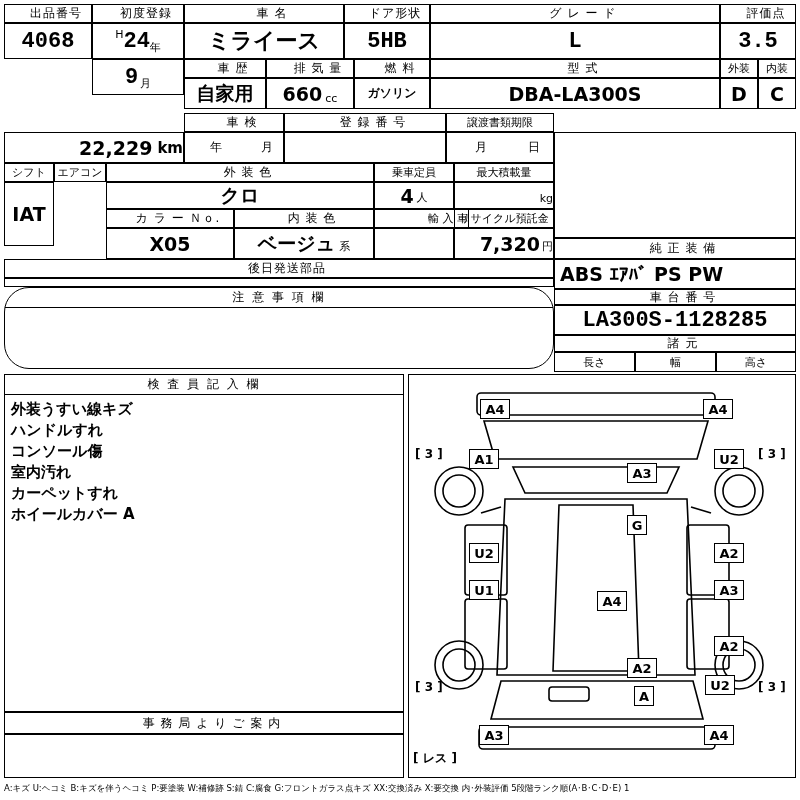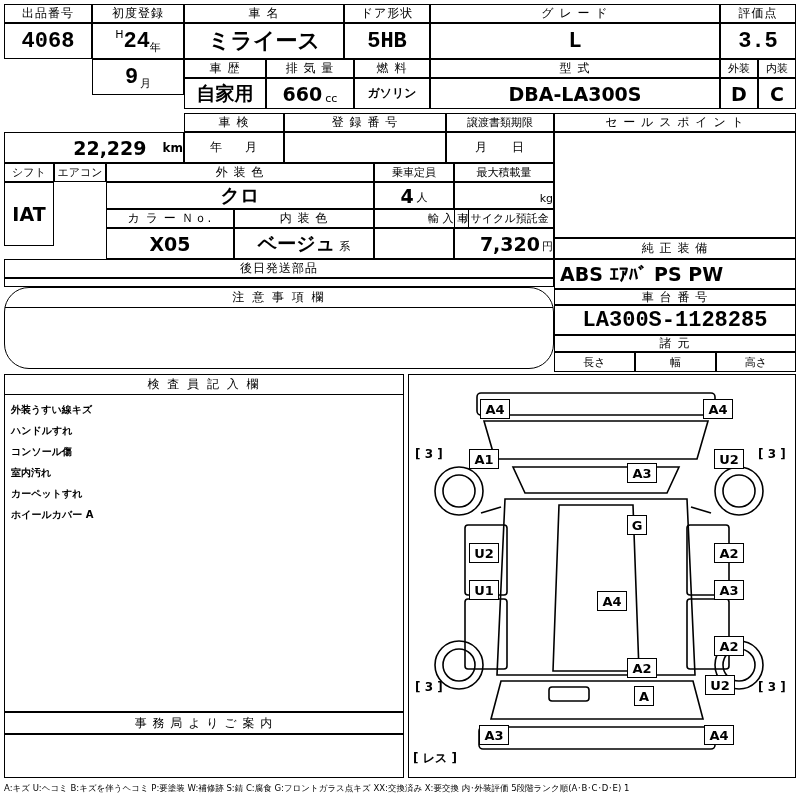"出品番号" .lbl { margin-left: none -> 16px }
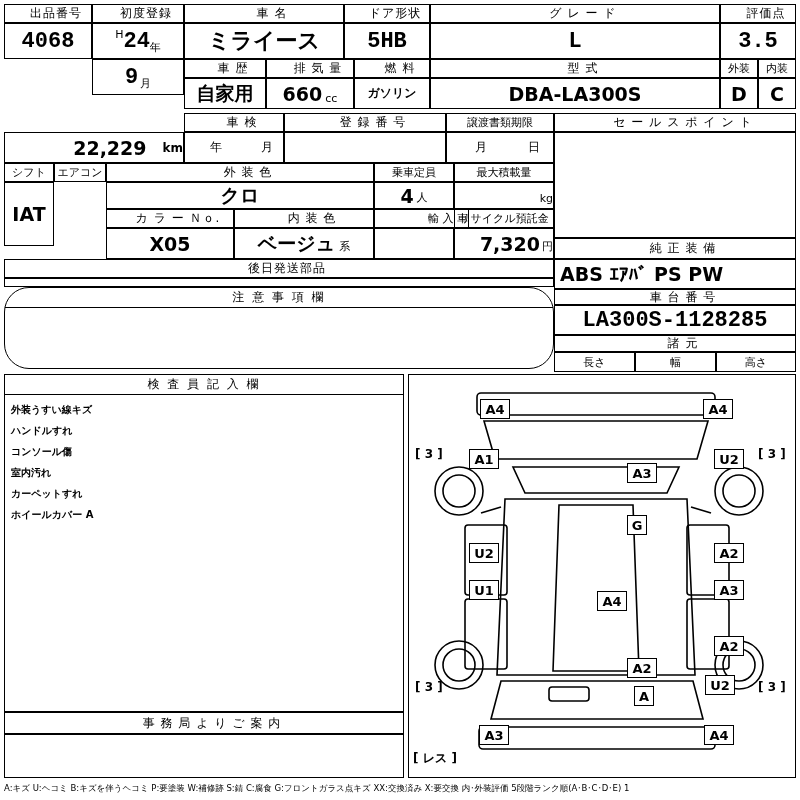"セ ー ル ス ポ" div.c { html: <div> <span>セ ー ル ス ポ イ ン ト</span> </div> -> none }
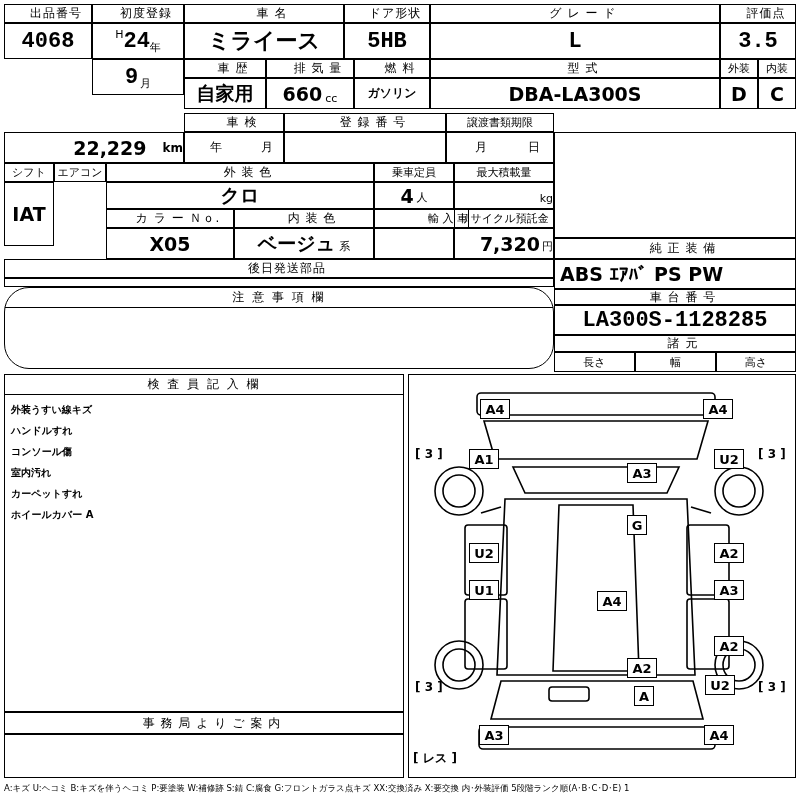"km" span.val { font-size: 12px -> 15px; margin-left: 16px -> 5px }
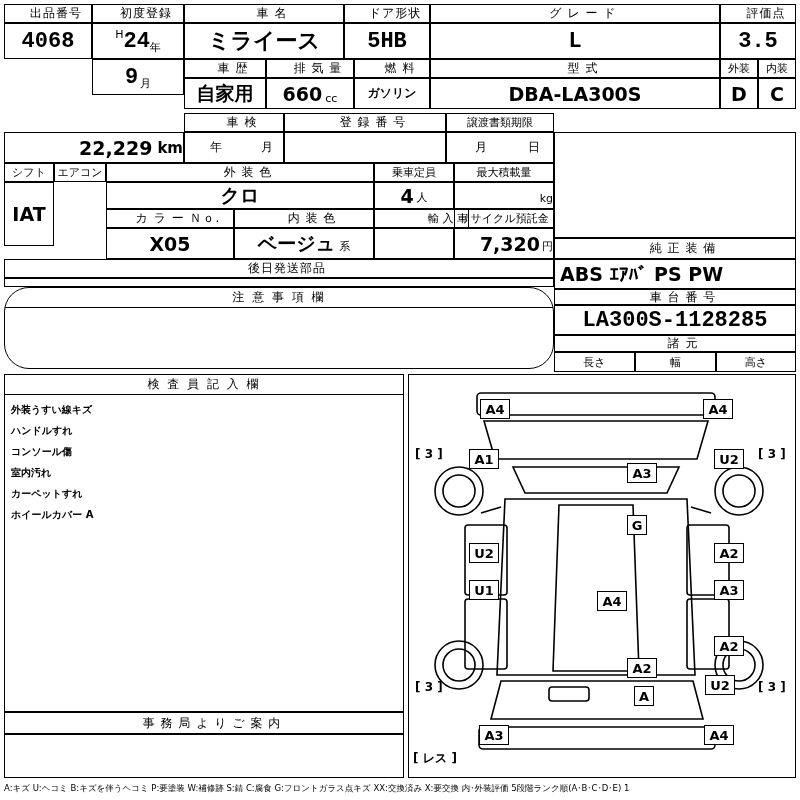"外装うすい線キズ" .notes .body { font-size: 10px -> 15px }
